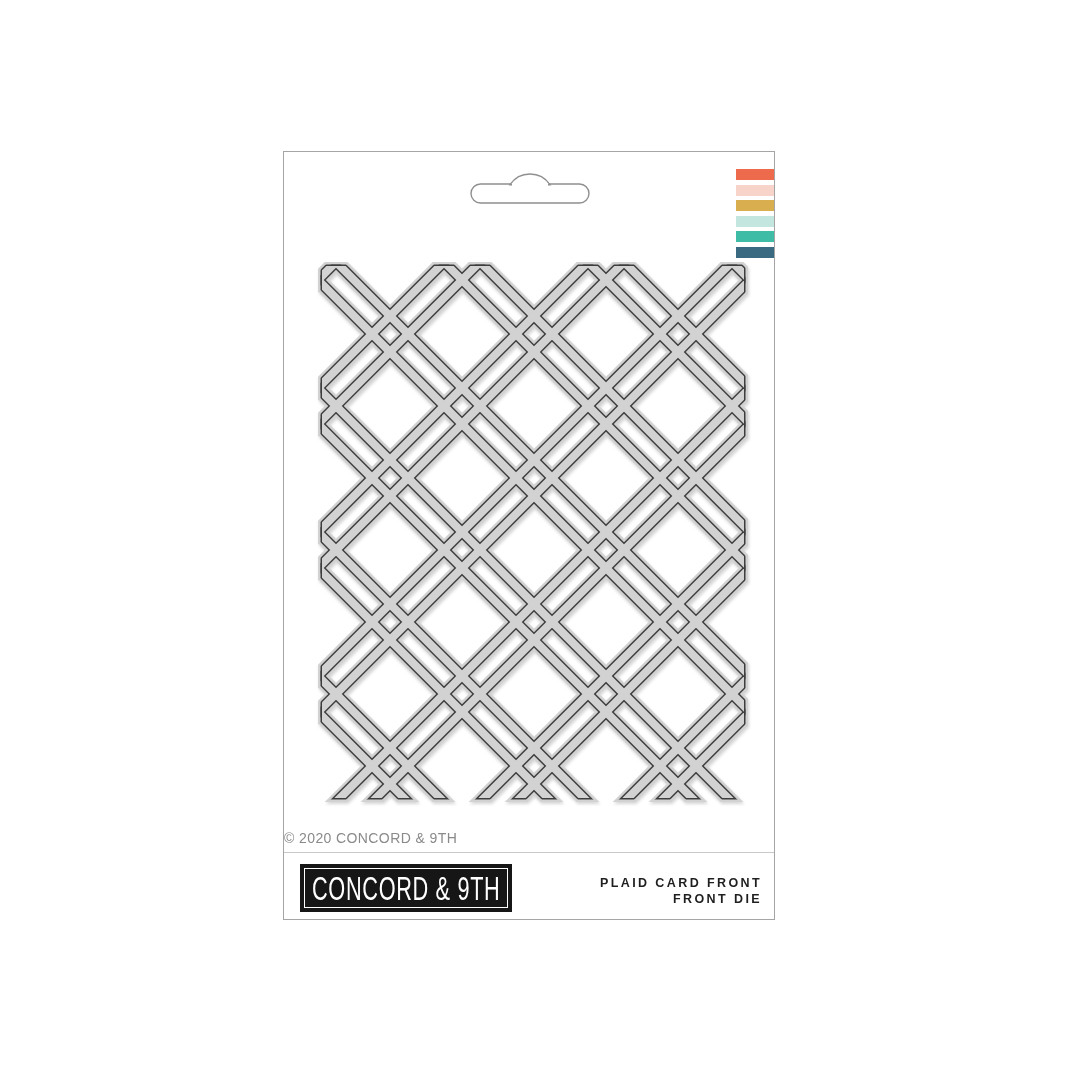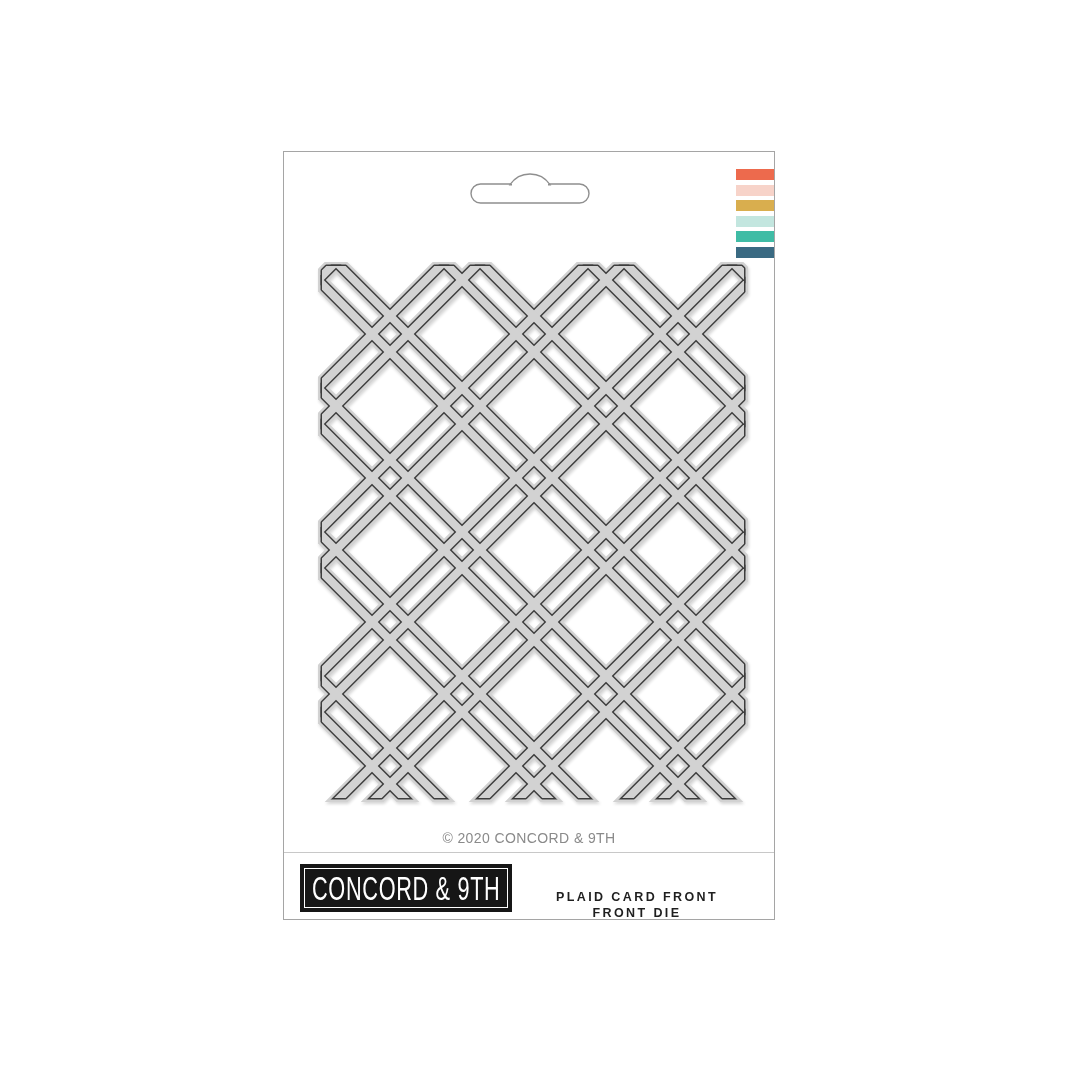"© 2020 CONCORD & 9TH" .copyright { text-align: center -> none }
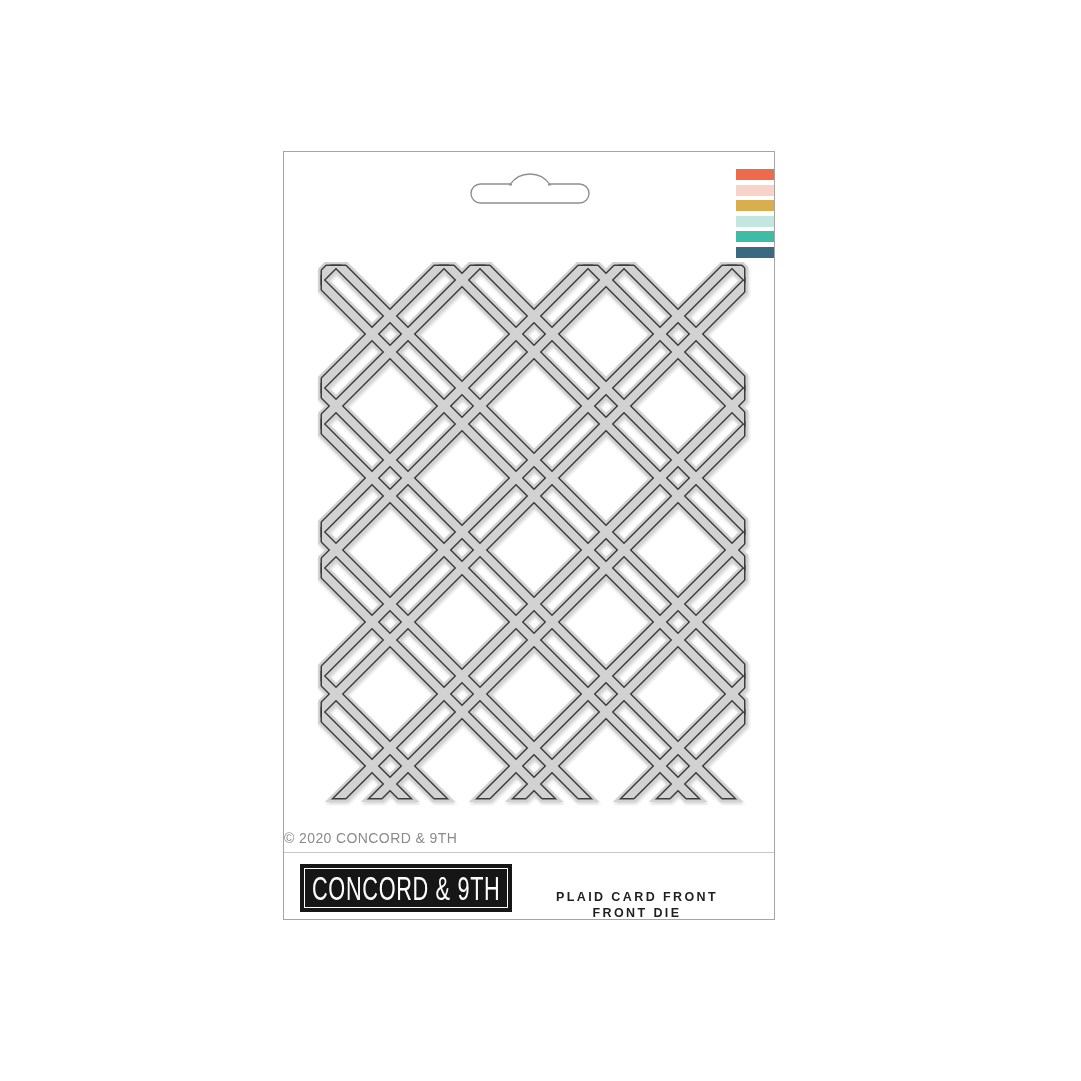"PLAID CARD FRONT" .product-title { margin-top: 14px -> none; text-align: center -> right }
